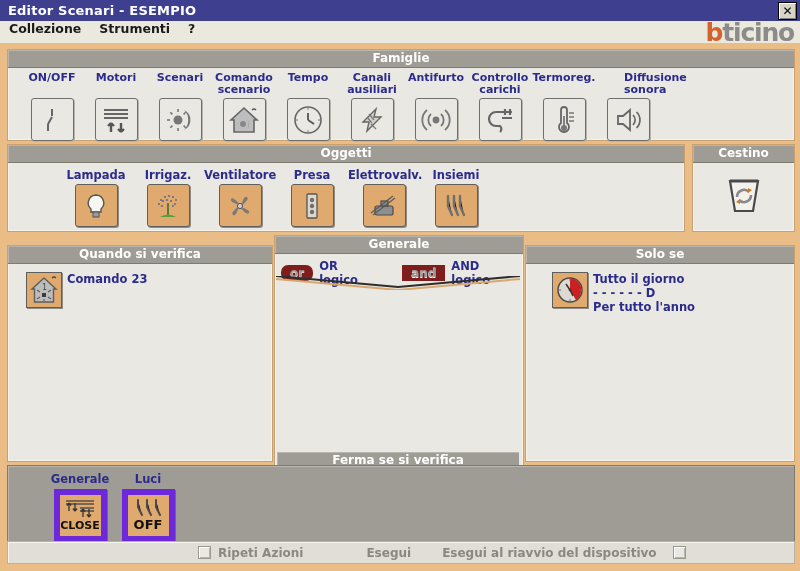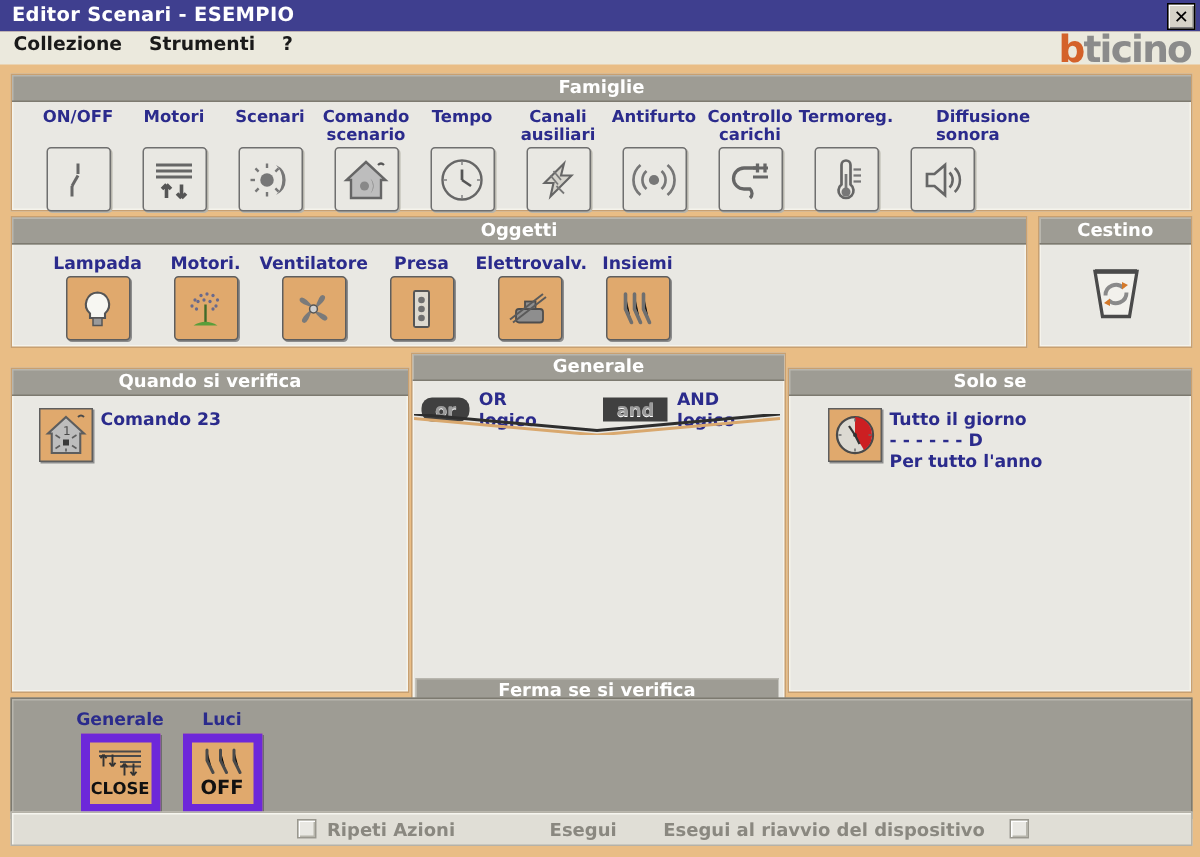"Lampada" div.itemrow { padding: 6px 6px 0 21px -> 6px 6px 0 52px }
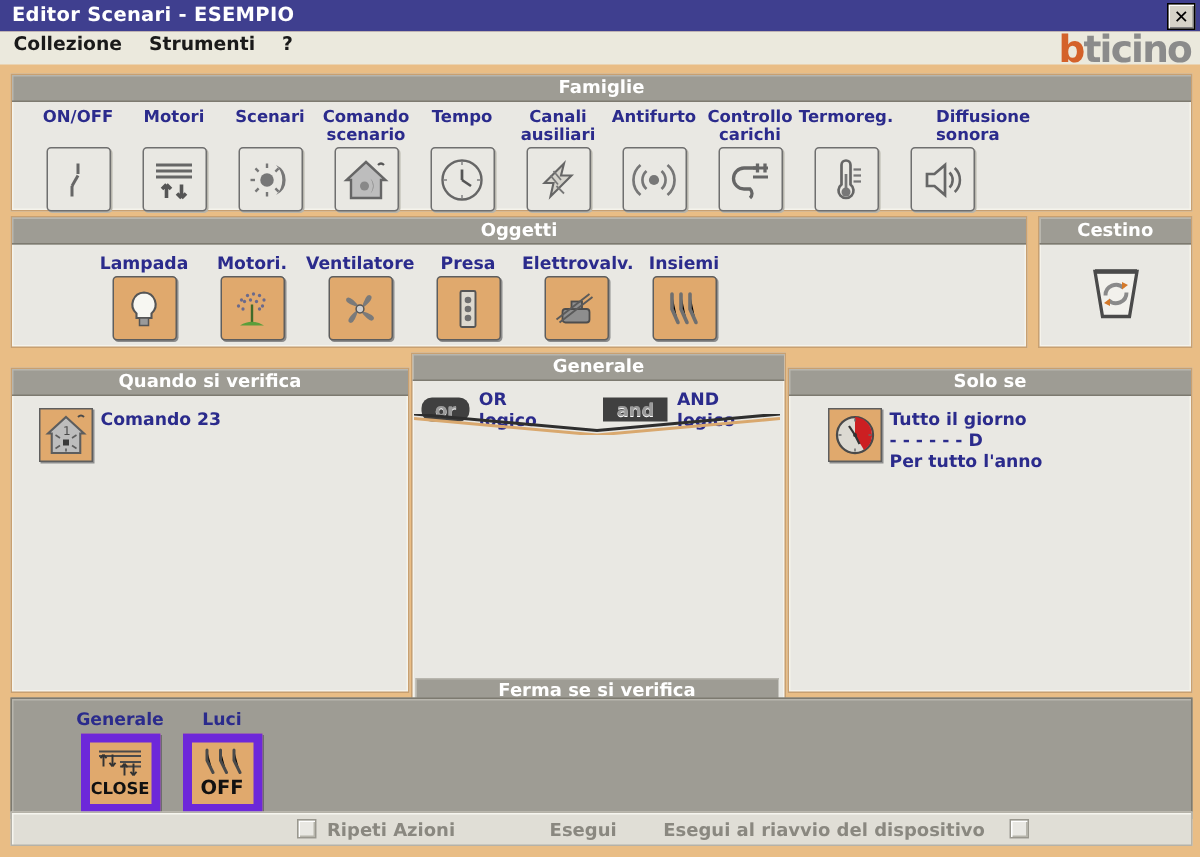"Motori." div.olabel { text: Motori -> Irrigaz }
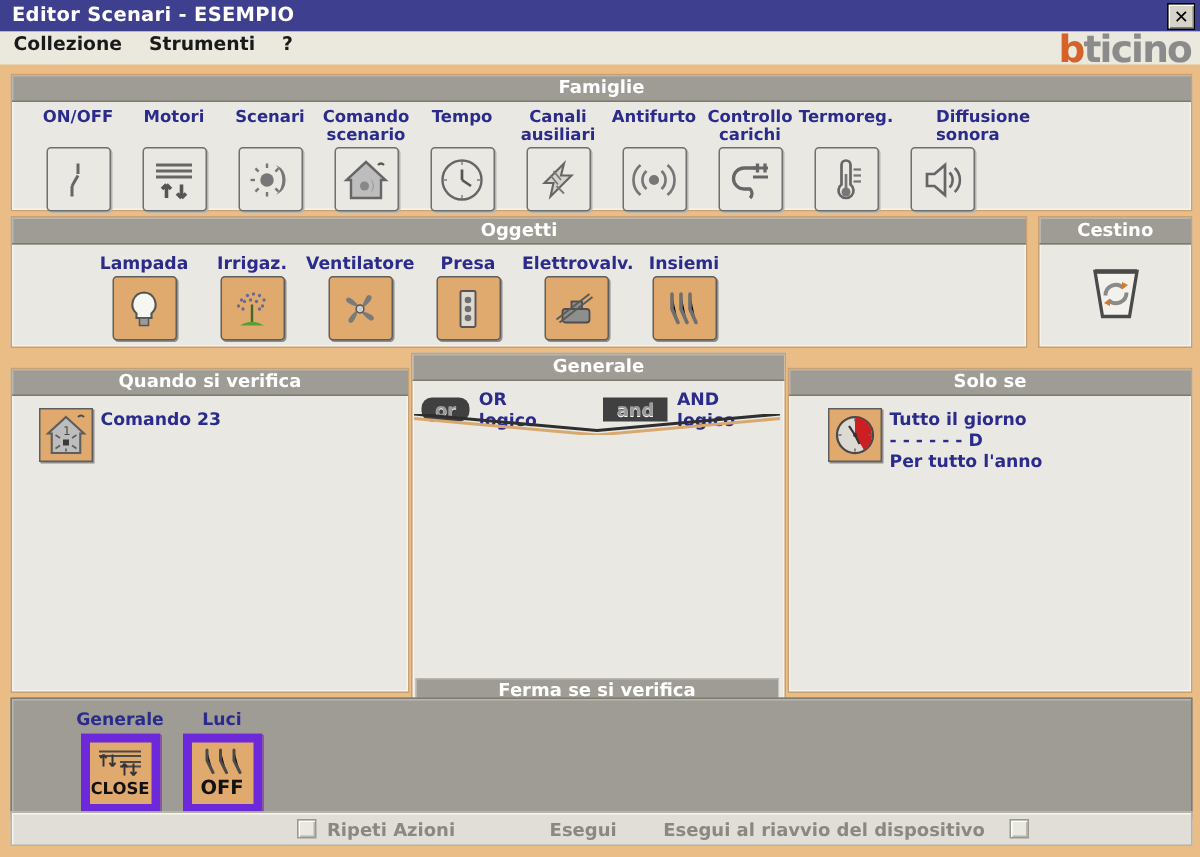"or" .badge { background: #404040 -> #7f1d1d }
